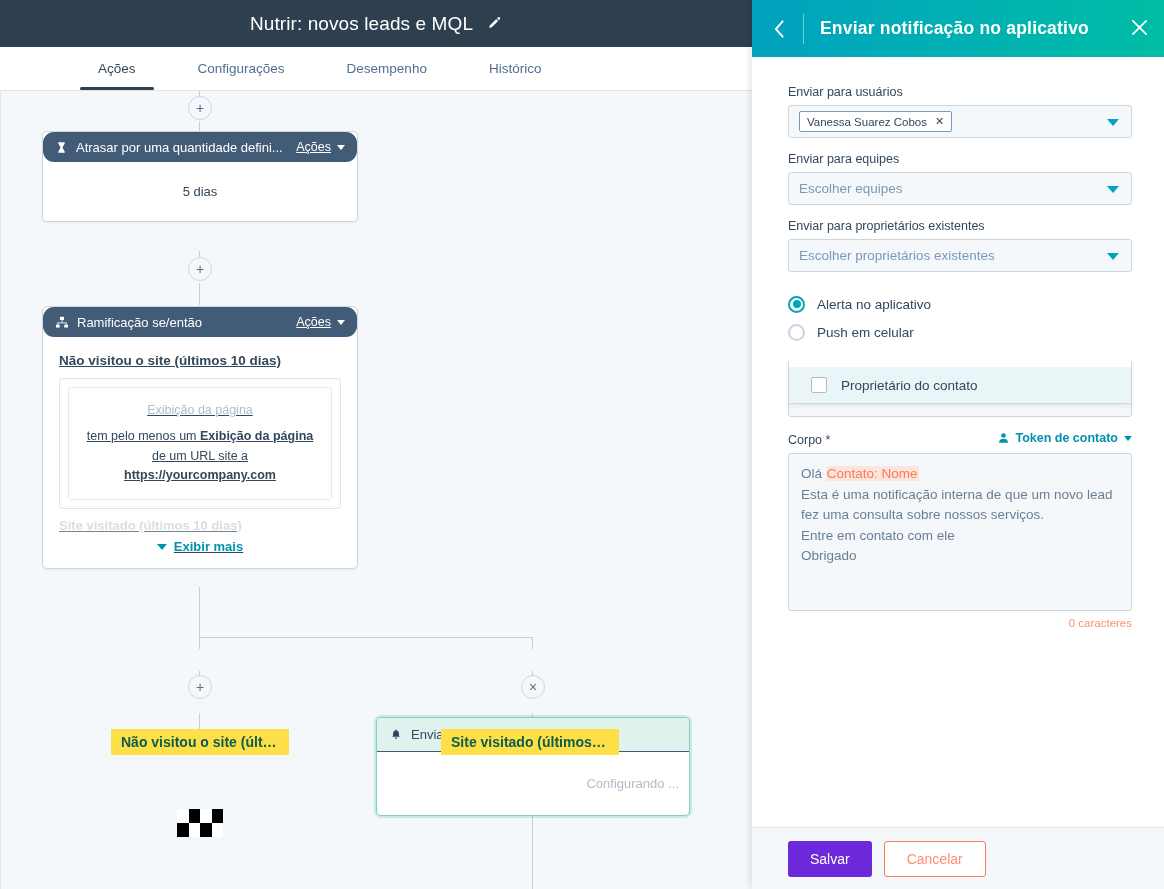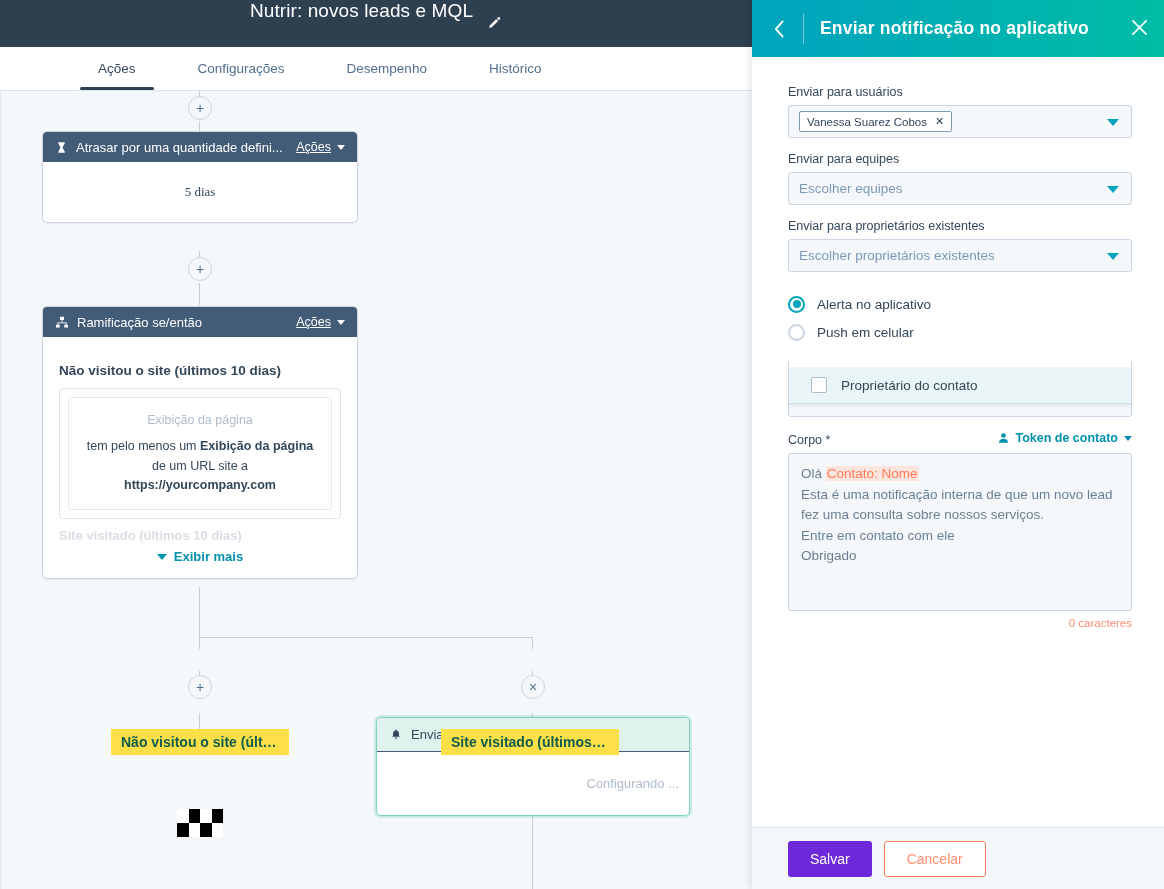"Nutrir: novos leads e MQL" #topbar { align-items: none -> center }
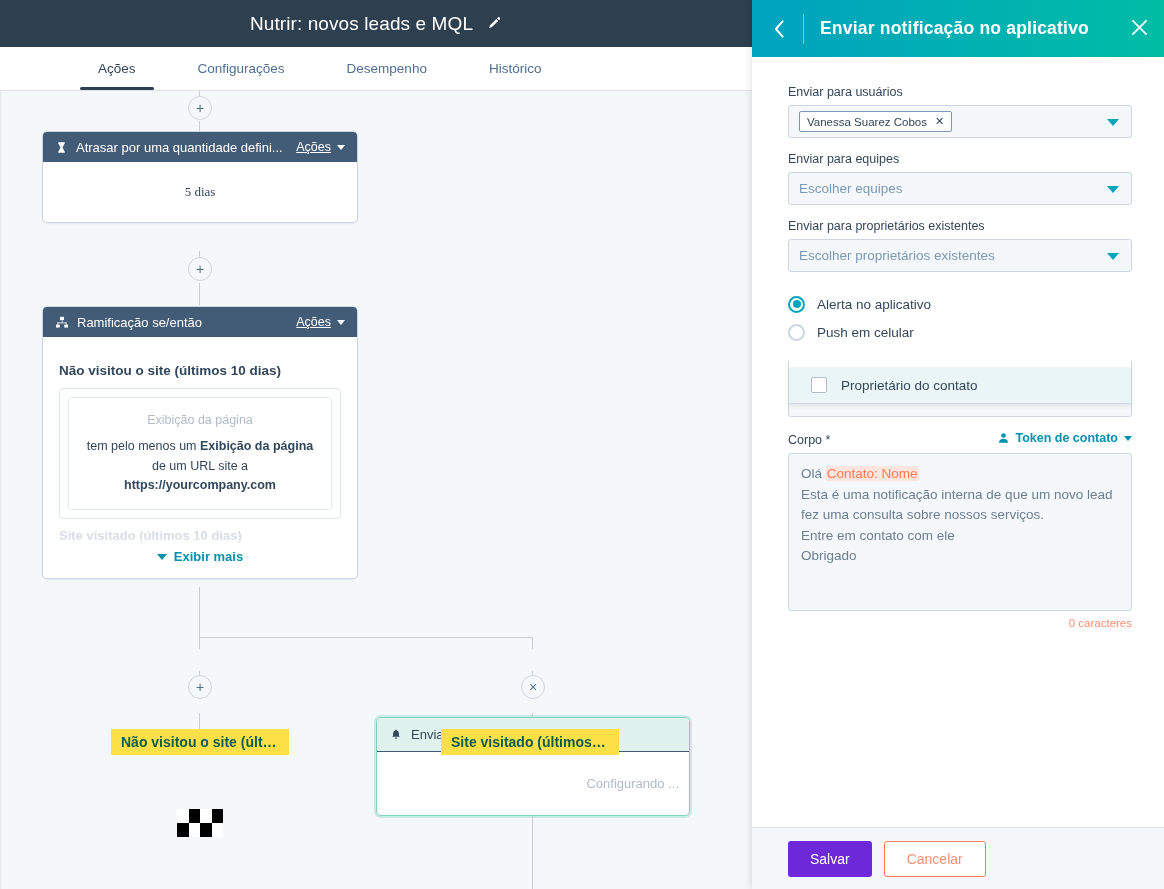"Atrasar por uma quantidade defini..." .card-head { border-radius: none -> 11px }
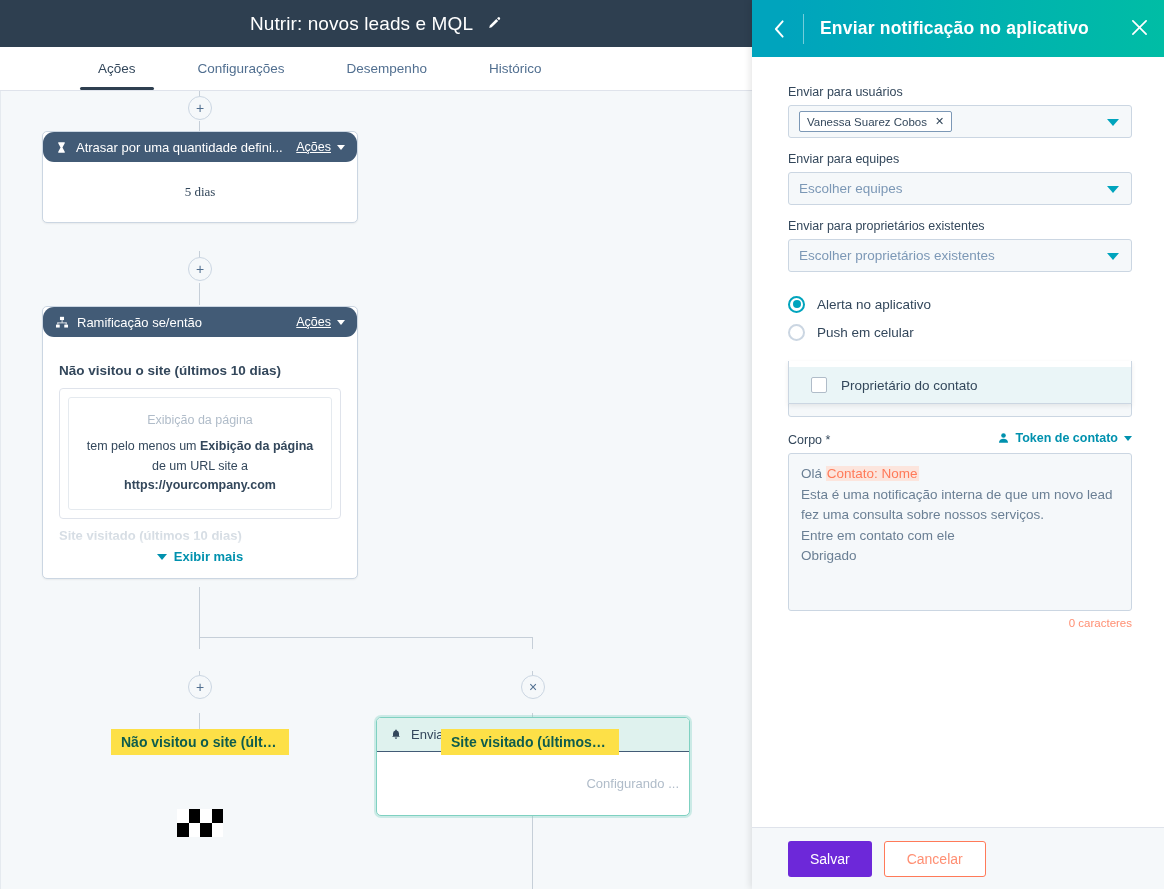"5 dias" div.card-body { font-family: Liberation Serif, serif -> none }
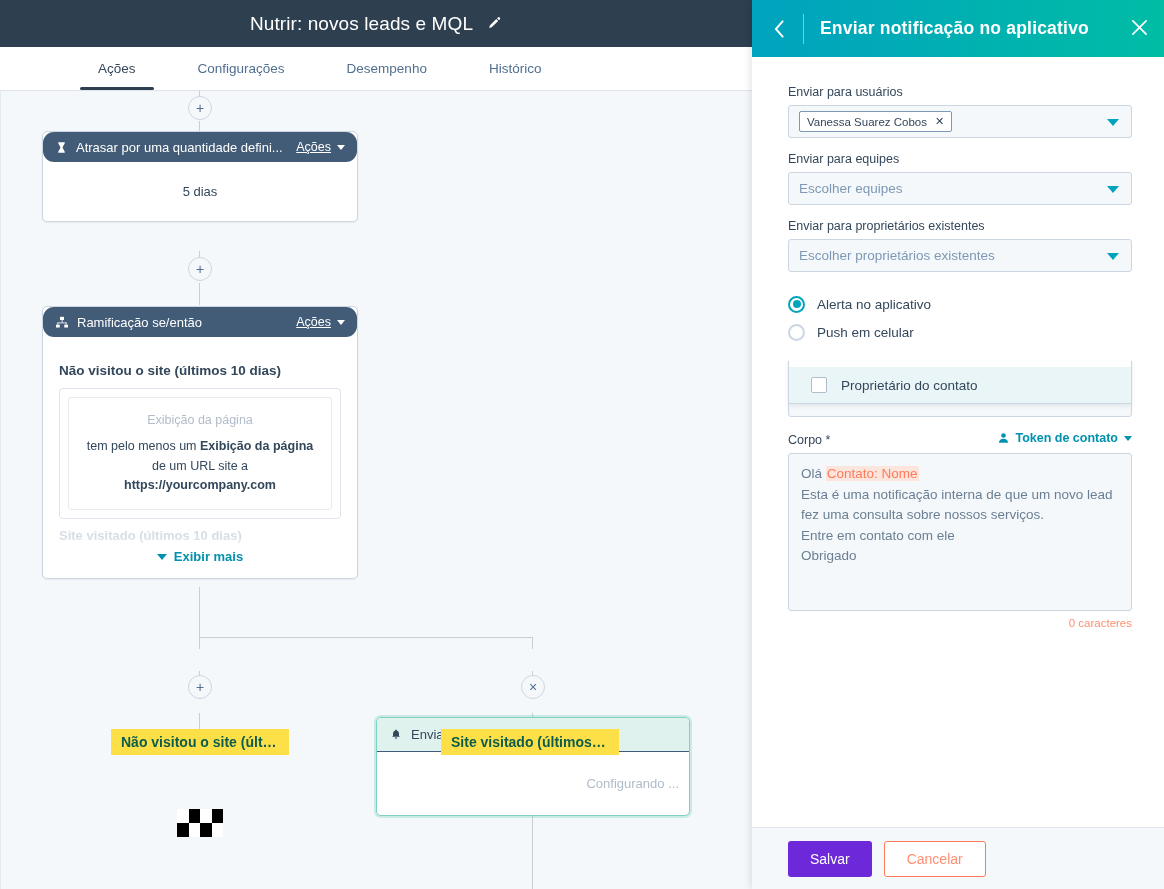"Não visitou o site (últimos" #branch-card .card-body { padding: 26px 16px 10px -> 16px 16px 10px; text-decoration: none -> underline }
